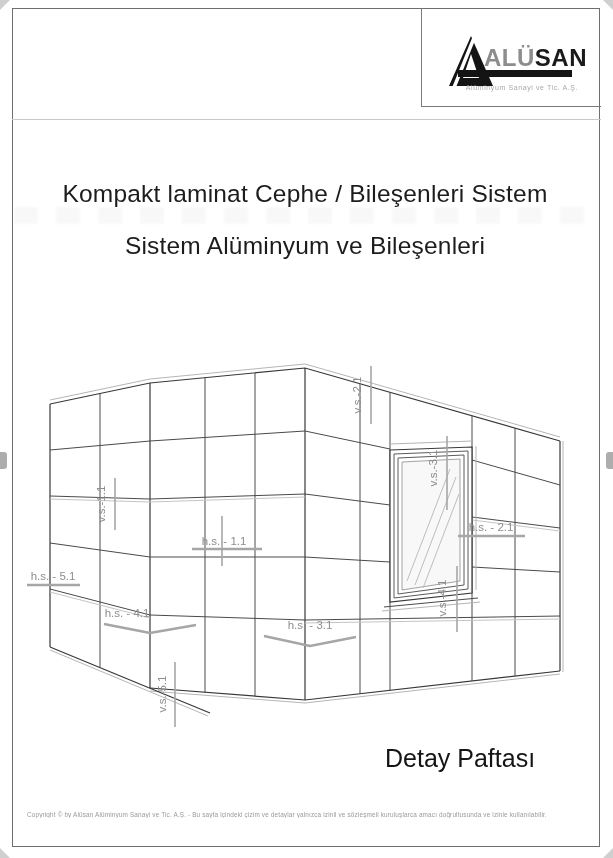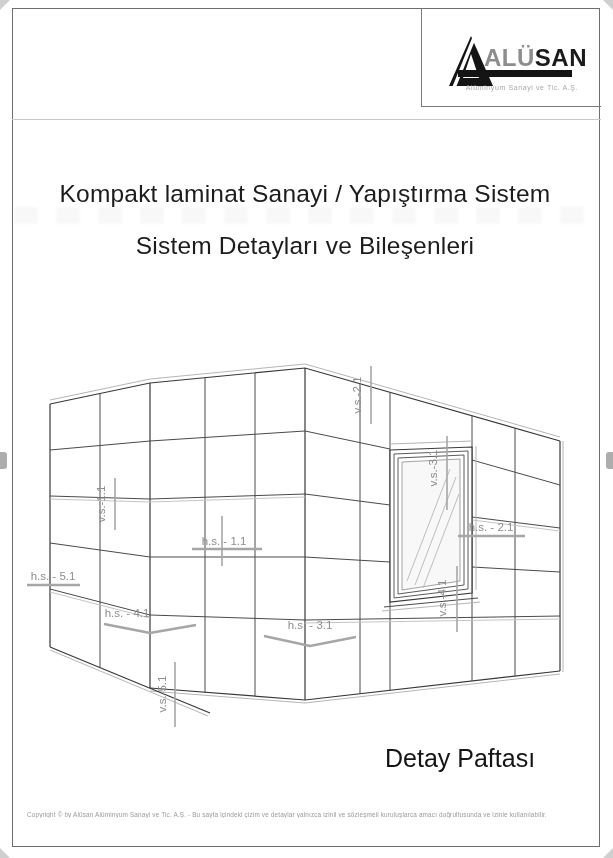"Kompakt laminat Sanayi / Yapıştırma" div { text: Sanayi / Yapıştırma -> Cephe / Bileşenleri }
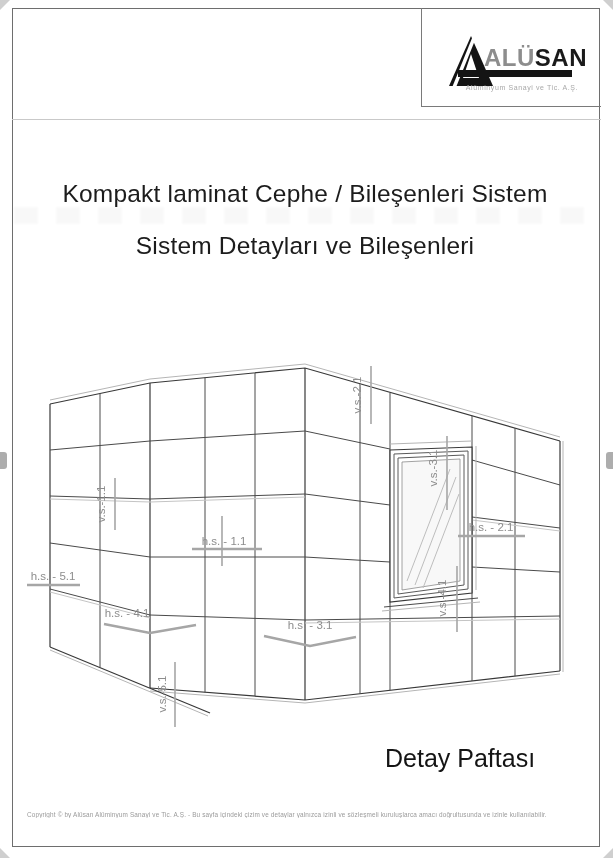"Sistem Detayları ve Bileşenleri" div { text: Detayları -> Alüminyum }
